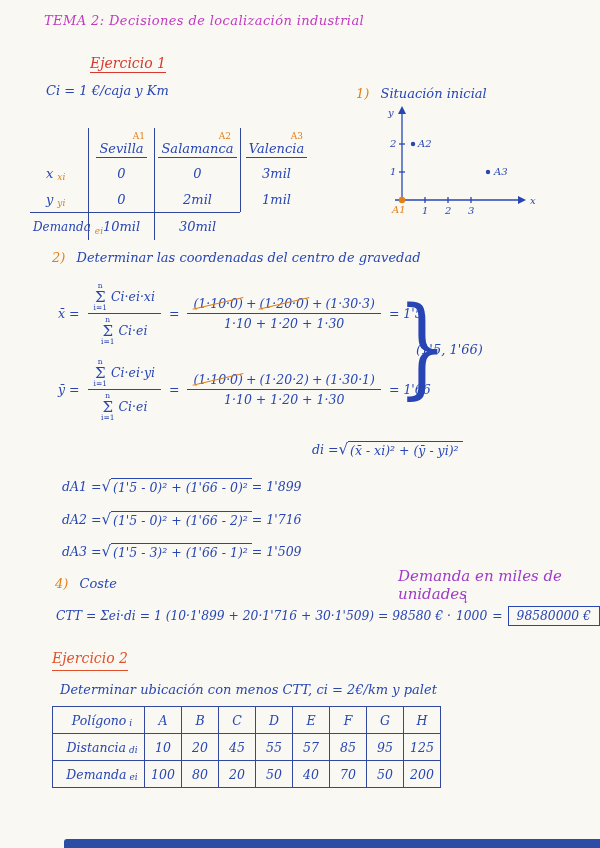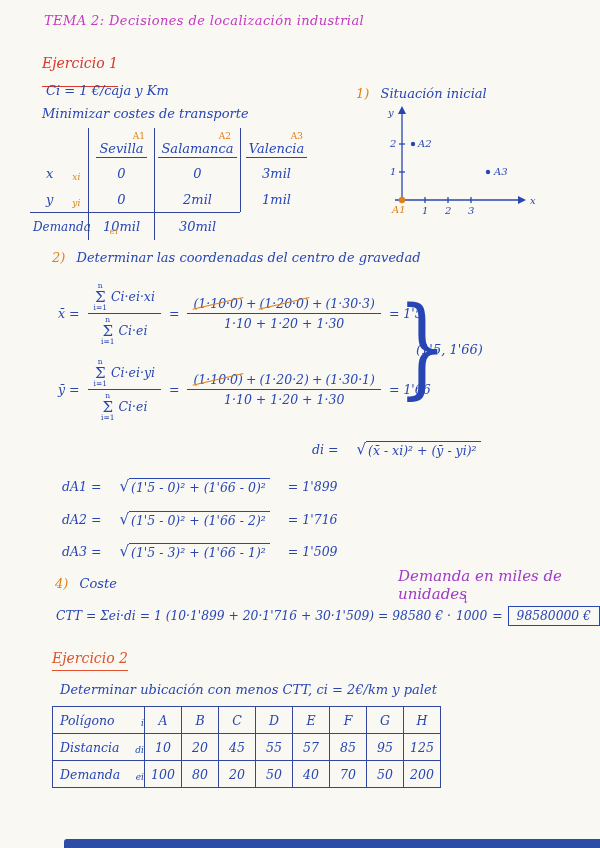"Ejercicio 1" .redunder { margin-left: none -> 48px; padding-bottom: 15px -> 1px }
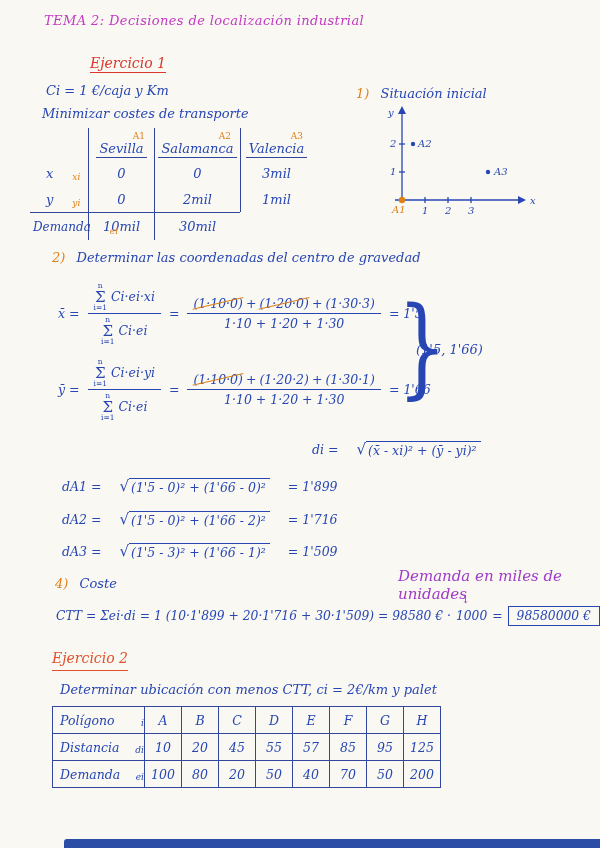"Minimizar costes de transporte" div.abs { html: <div>Minimizar costes de transporte</div> -> none }
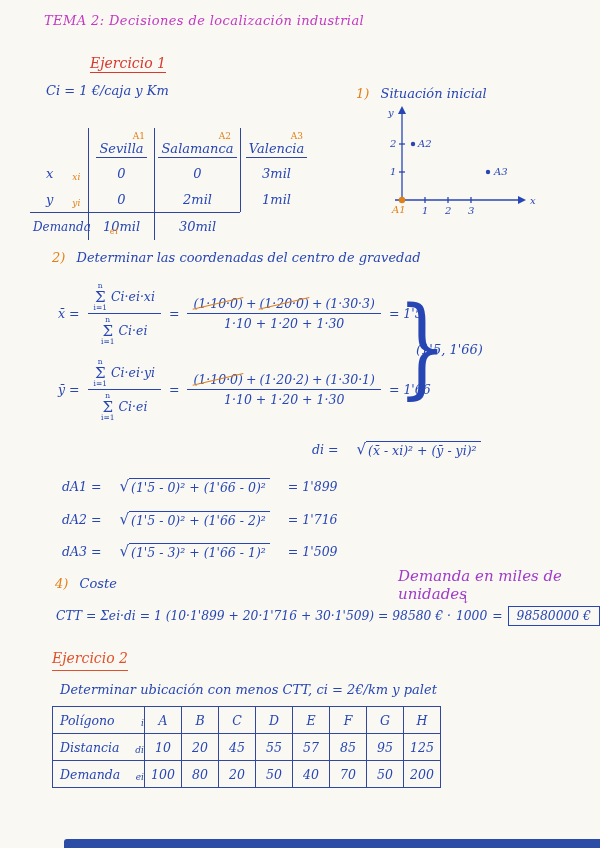"xi" .sub { margin-left: 19px -> 4px }
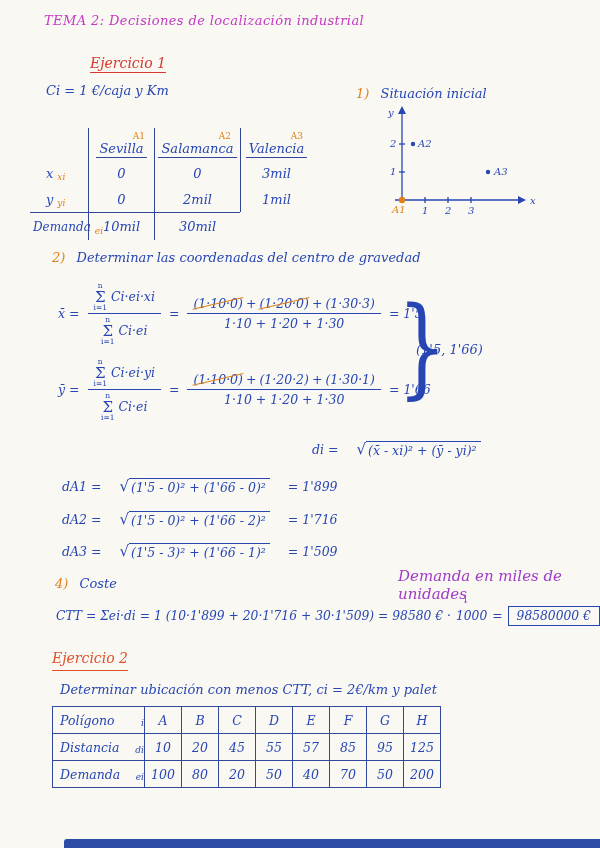"di =" .dist { gap: 18px -> 0 }
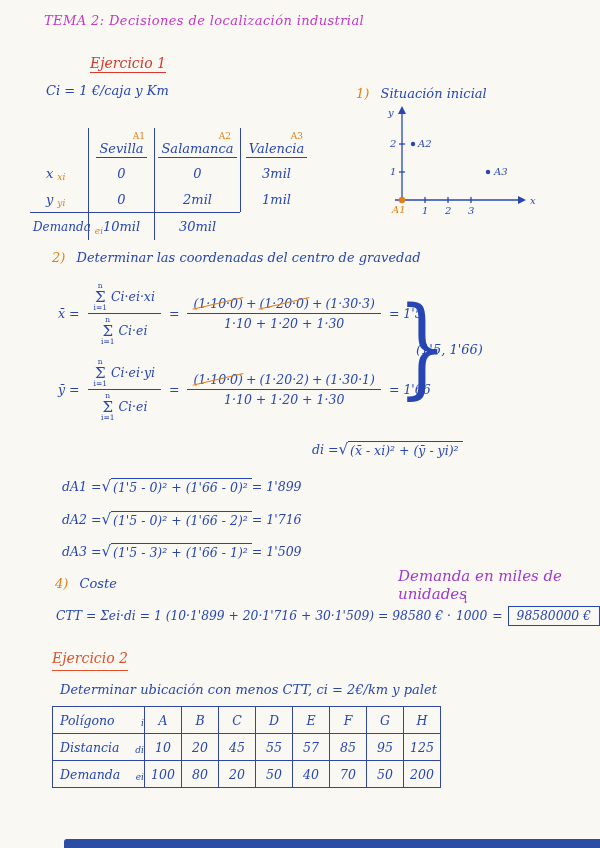"Polígono" .t2 .lab { justify-content: space-between -> center }
